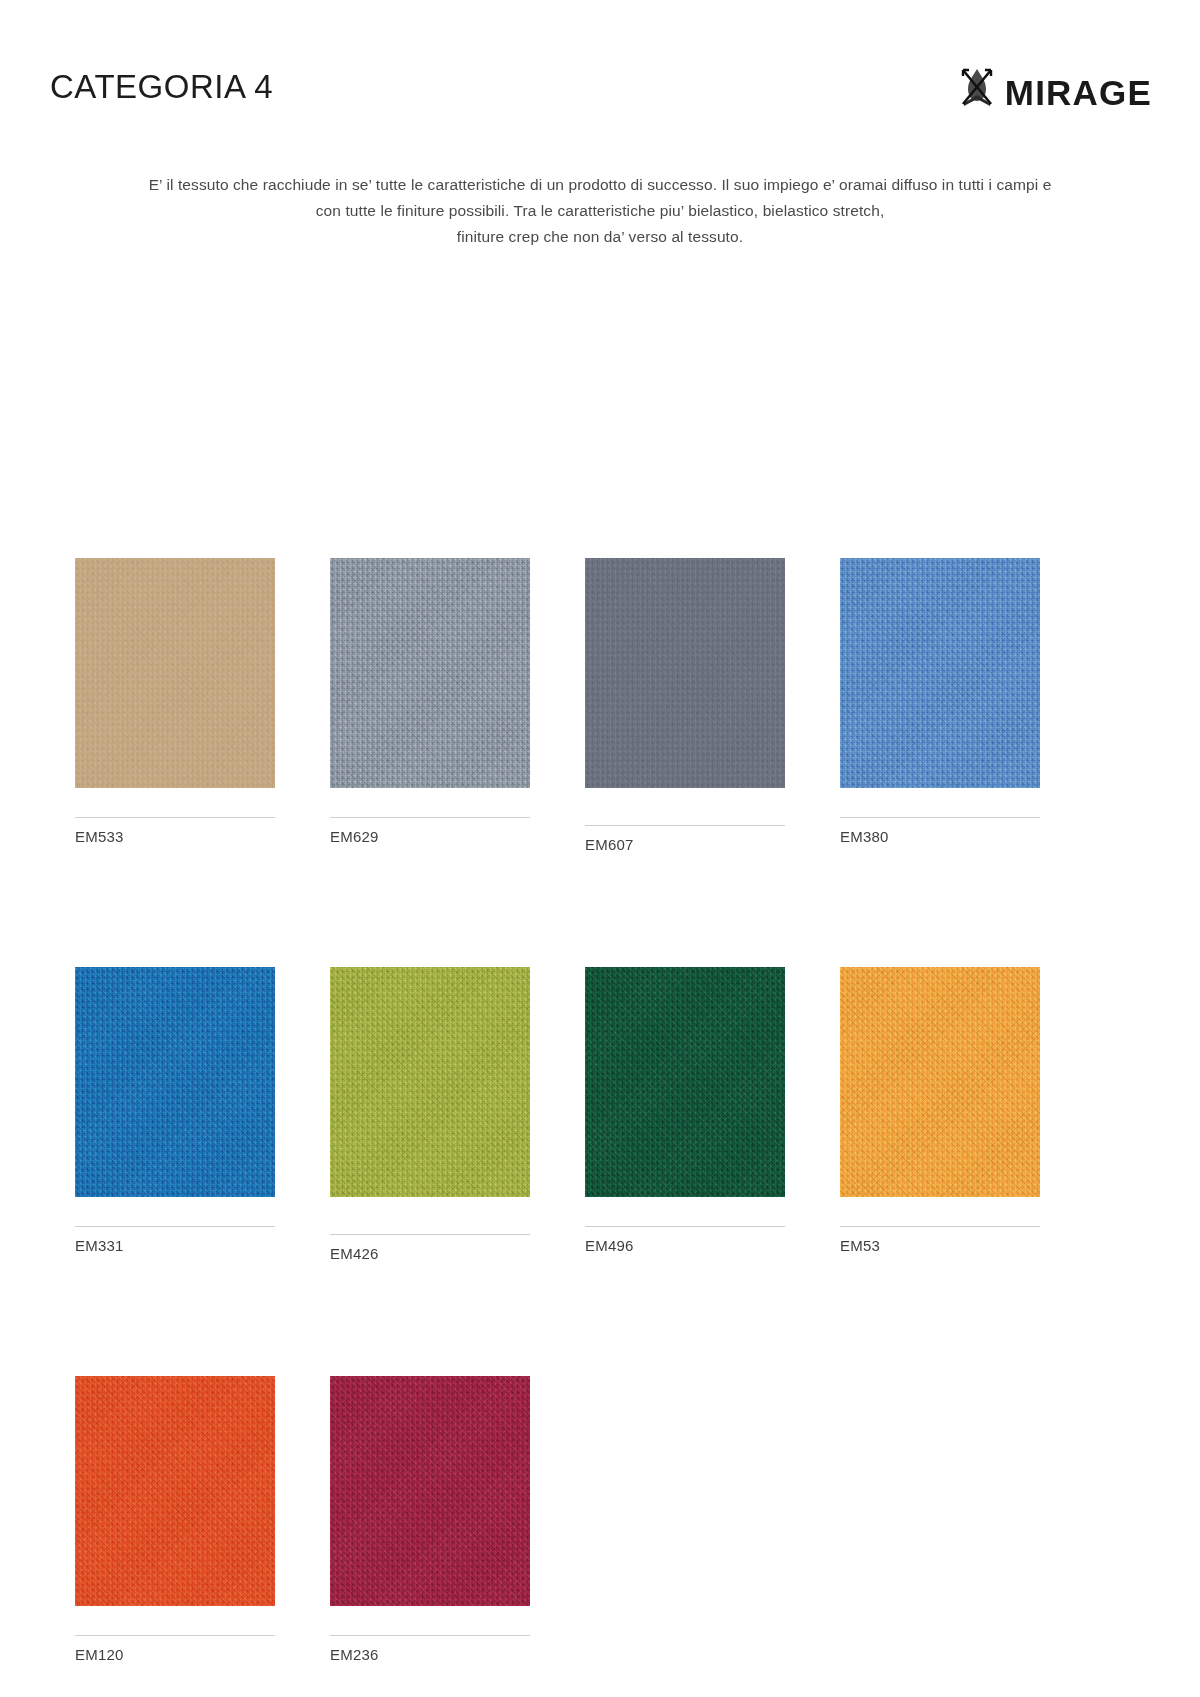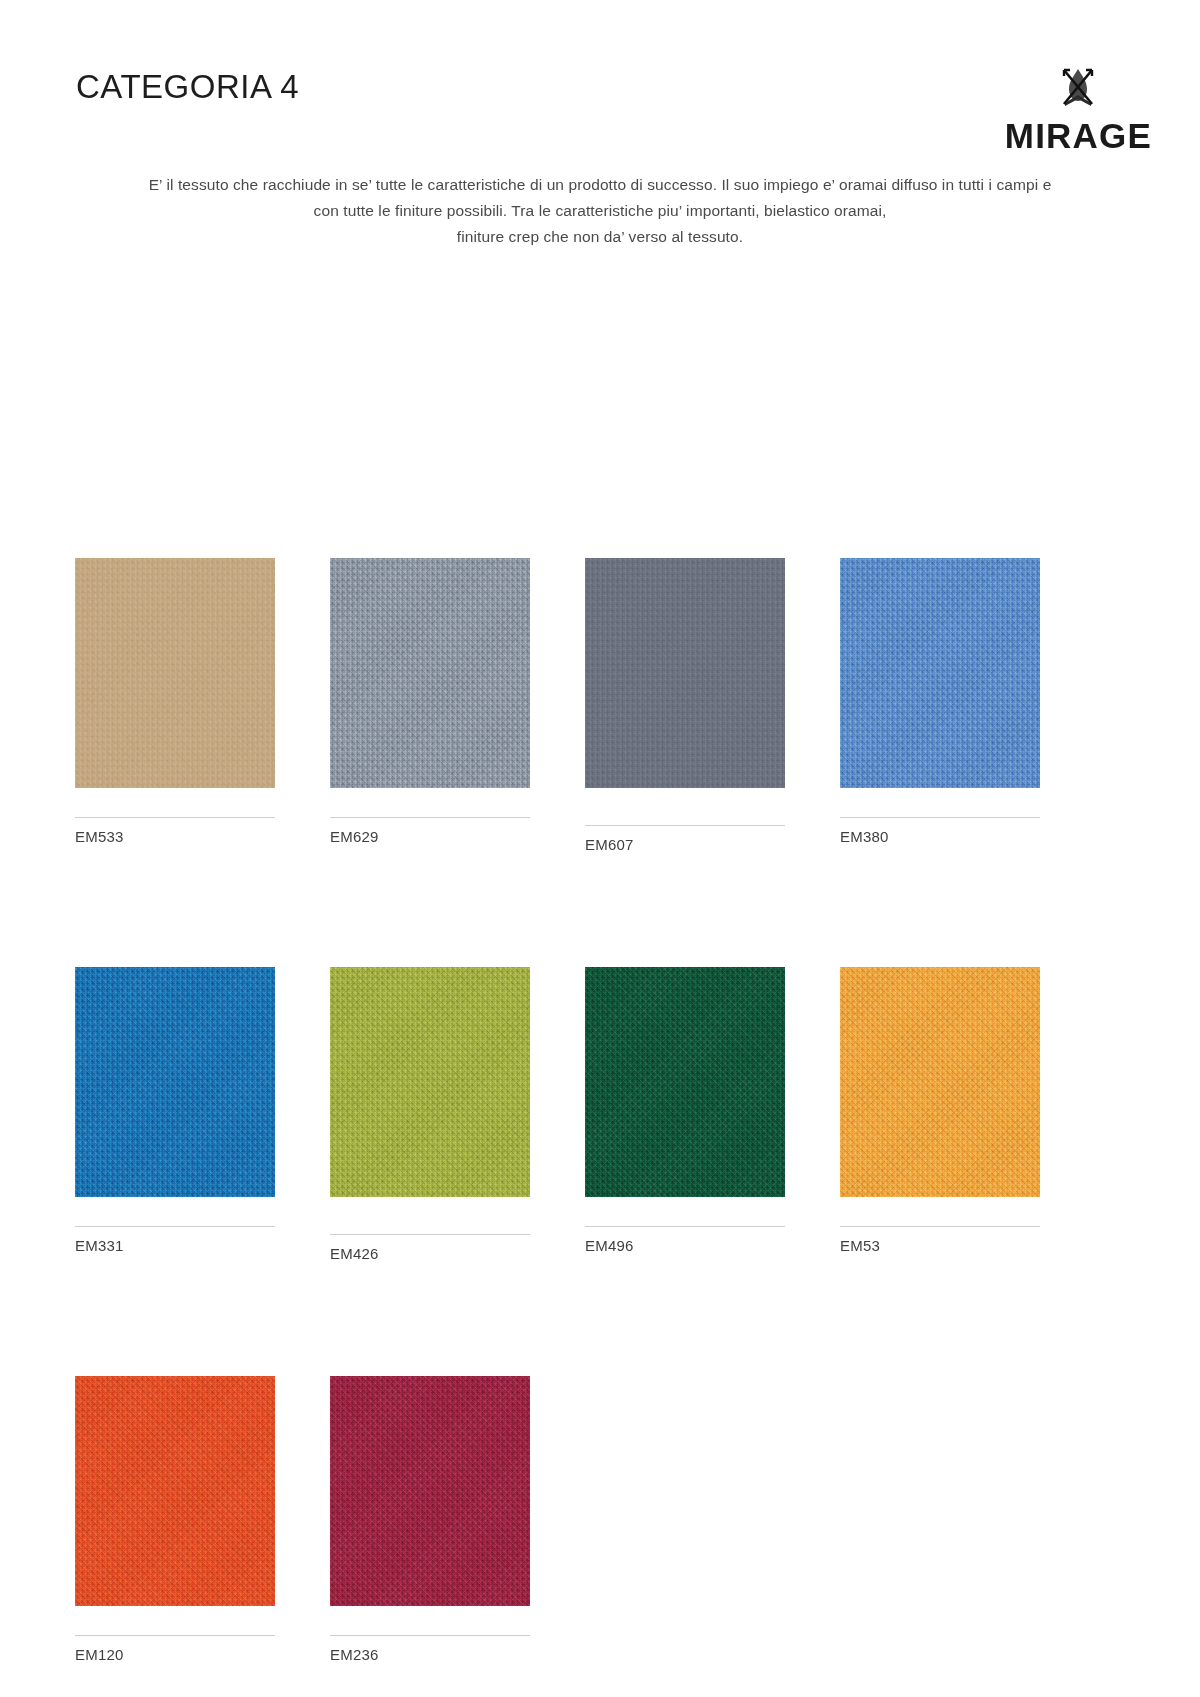"CATEGORIA 4" .page-title { left: 76px -> 50px }
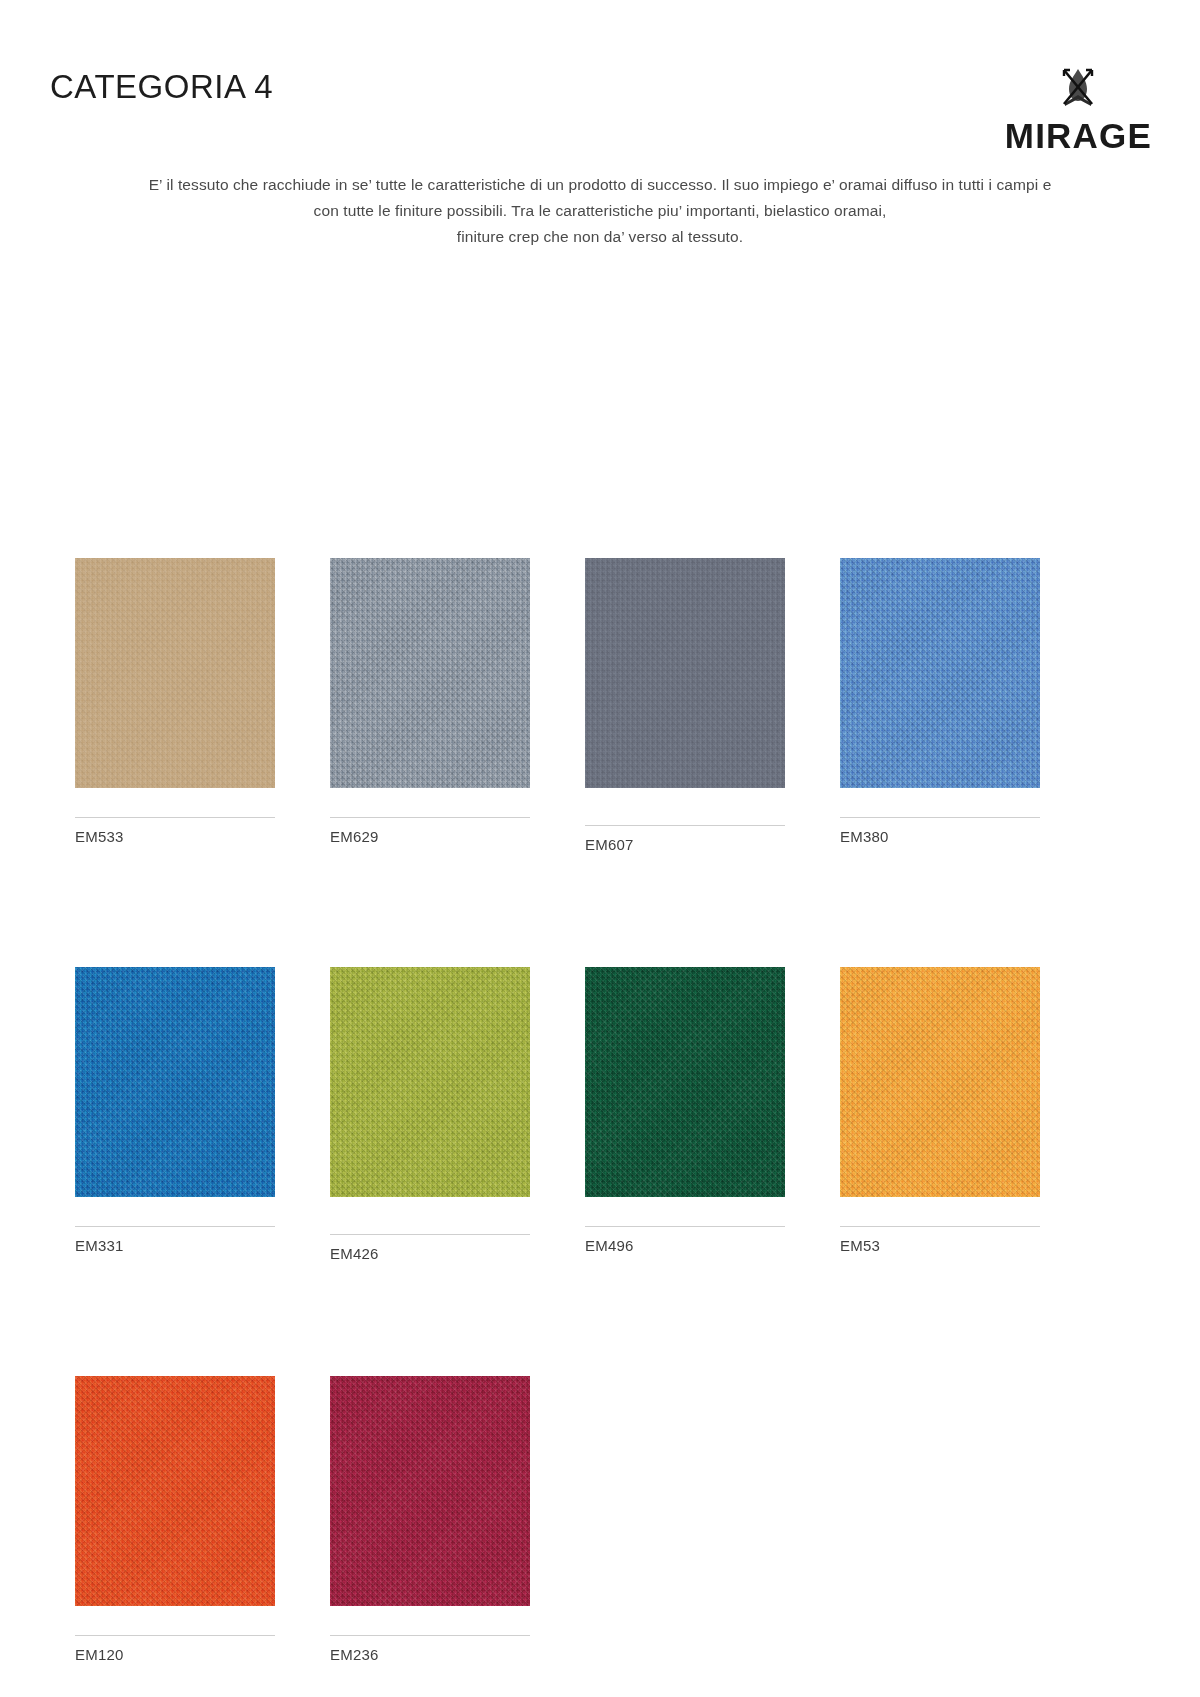"MIRAGE" .brand-logo { align-items: center -> flex-end; flex-direction: column -> none }
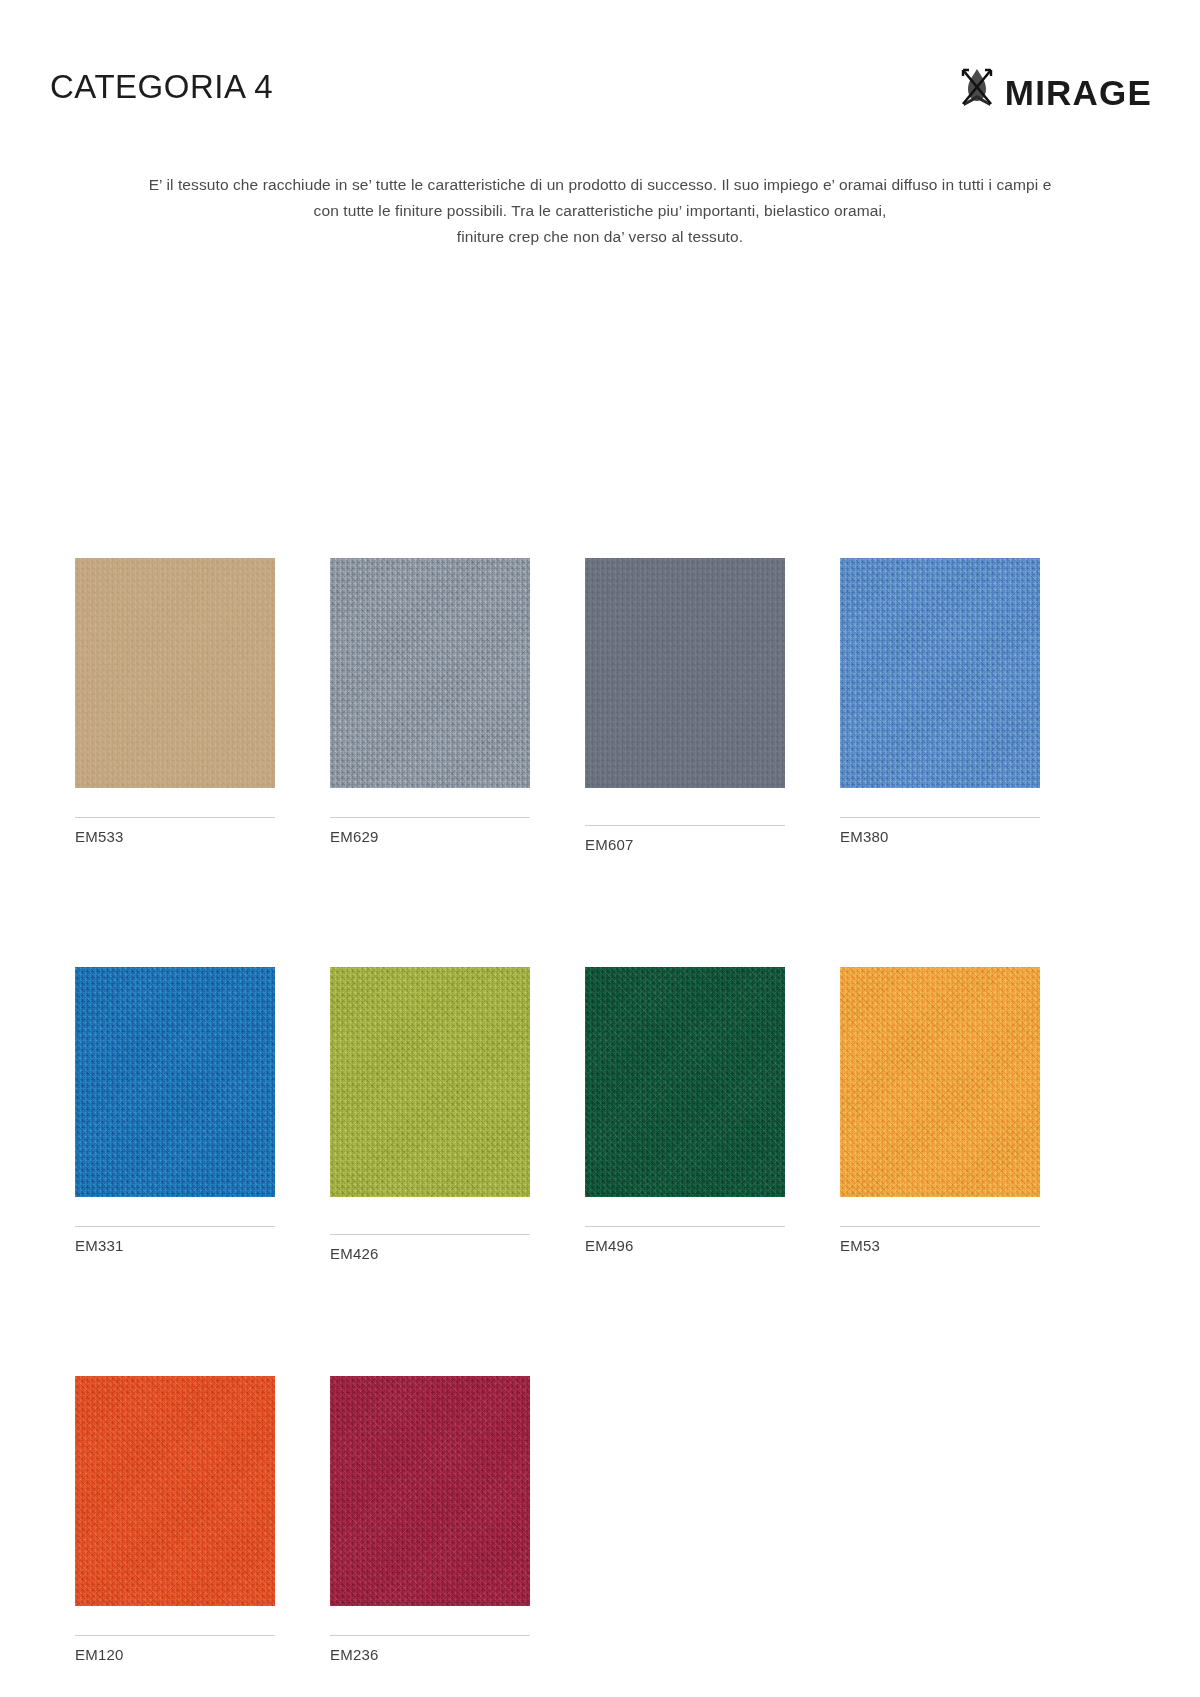"con tutte le finiture possibili." div.intro-line { text: importanti, bielastico oramai -> bielastico, bielastico stretch }
